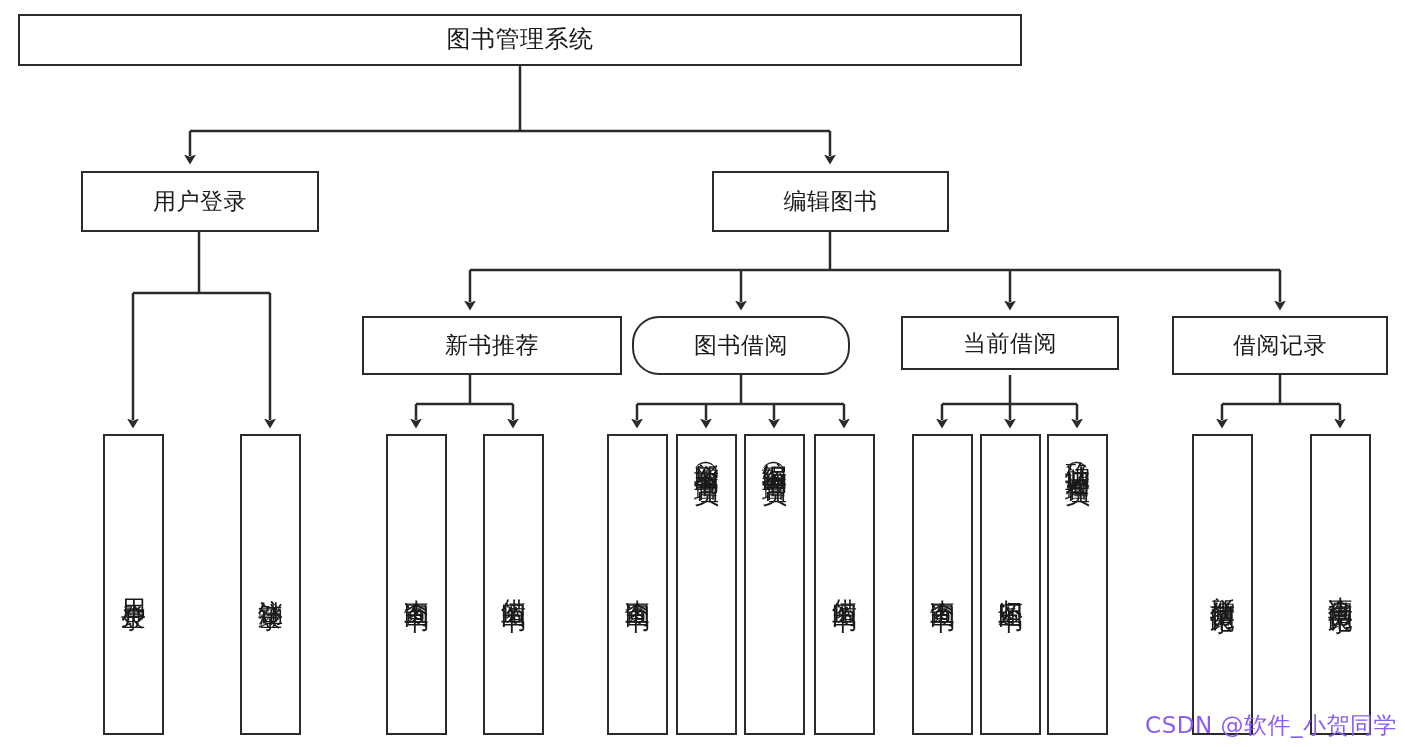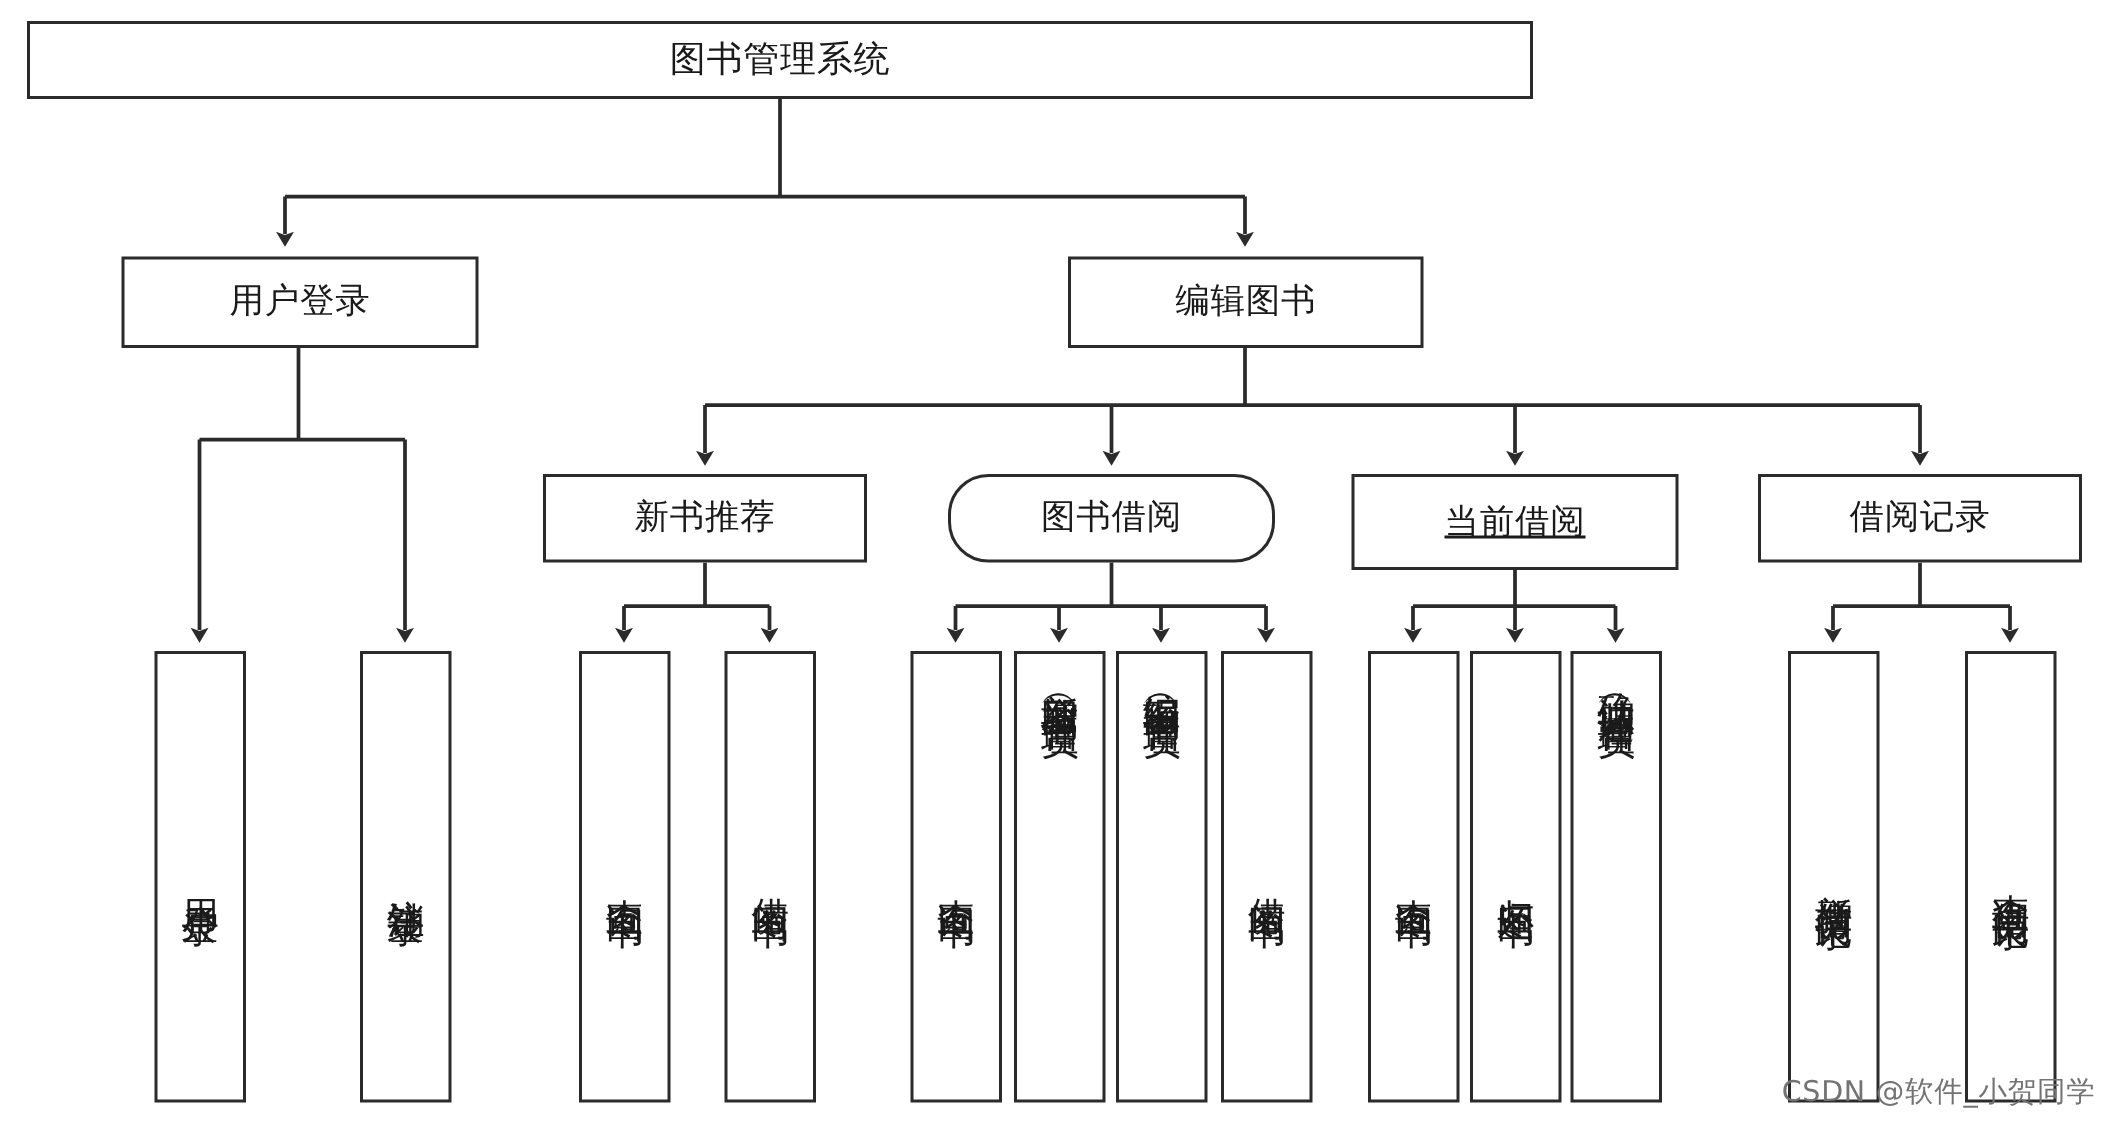"新书推荐" div.node { width: 216px -> 260px }
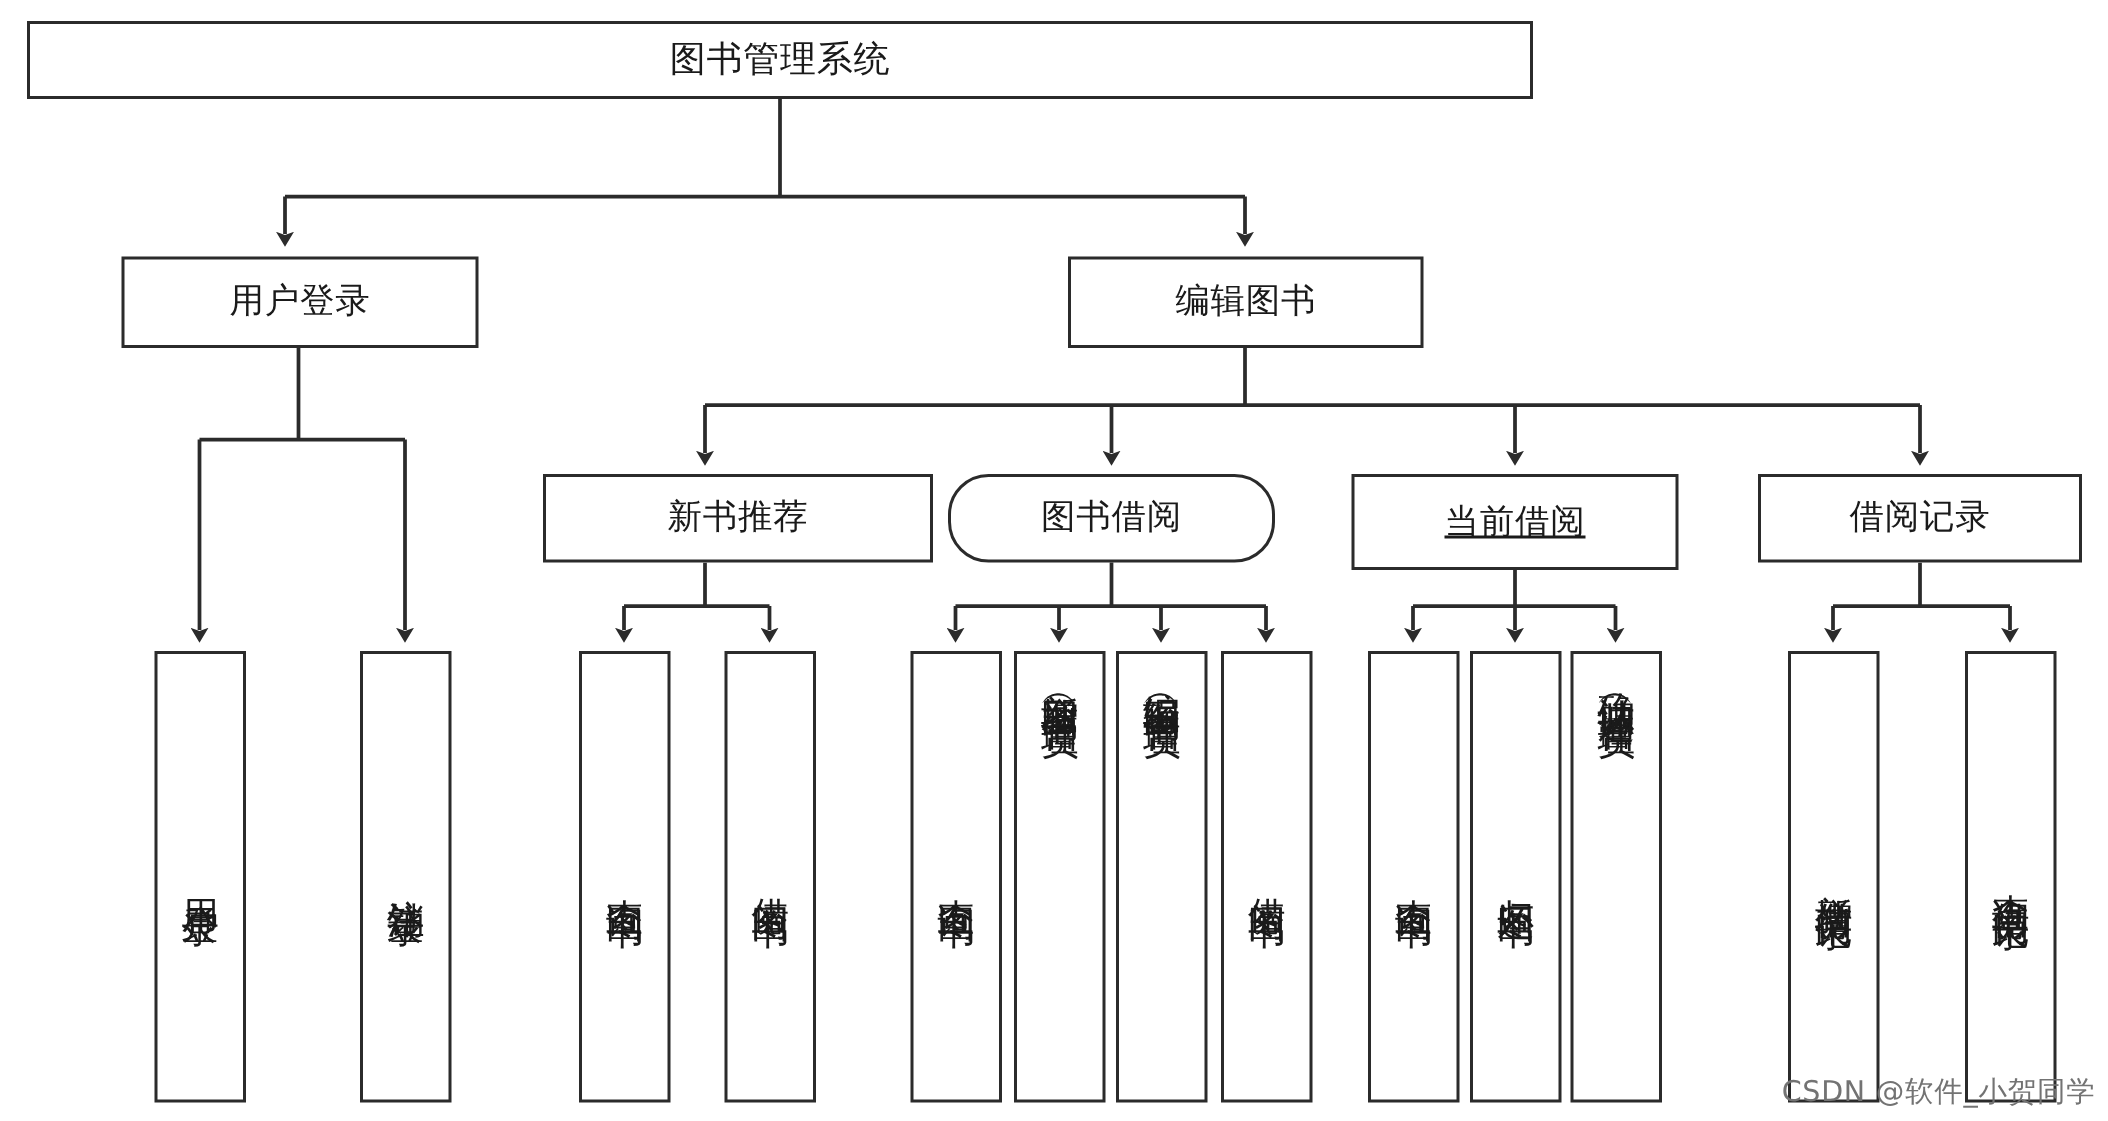"当前借阅" div.node { height: 64px -> 54px; text-decoration: underline -> none }
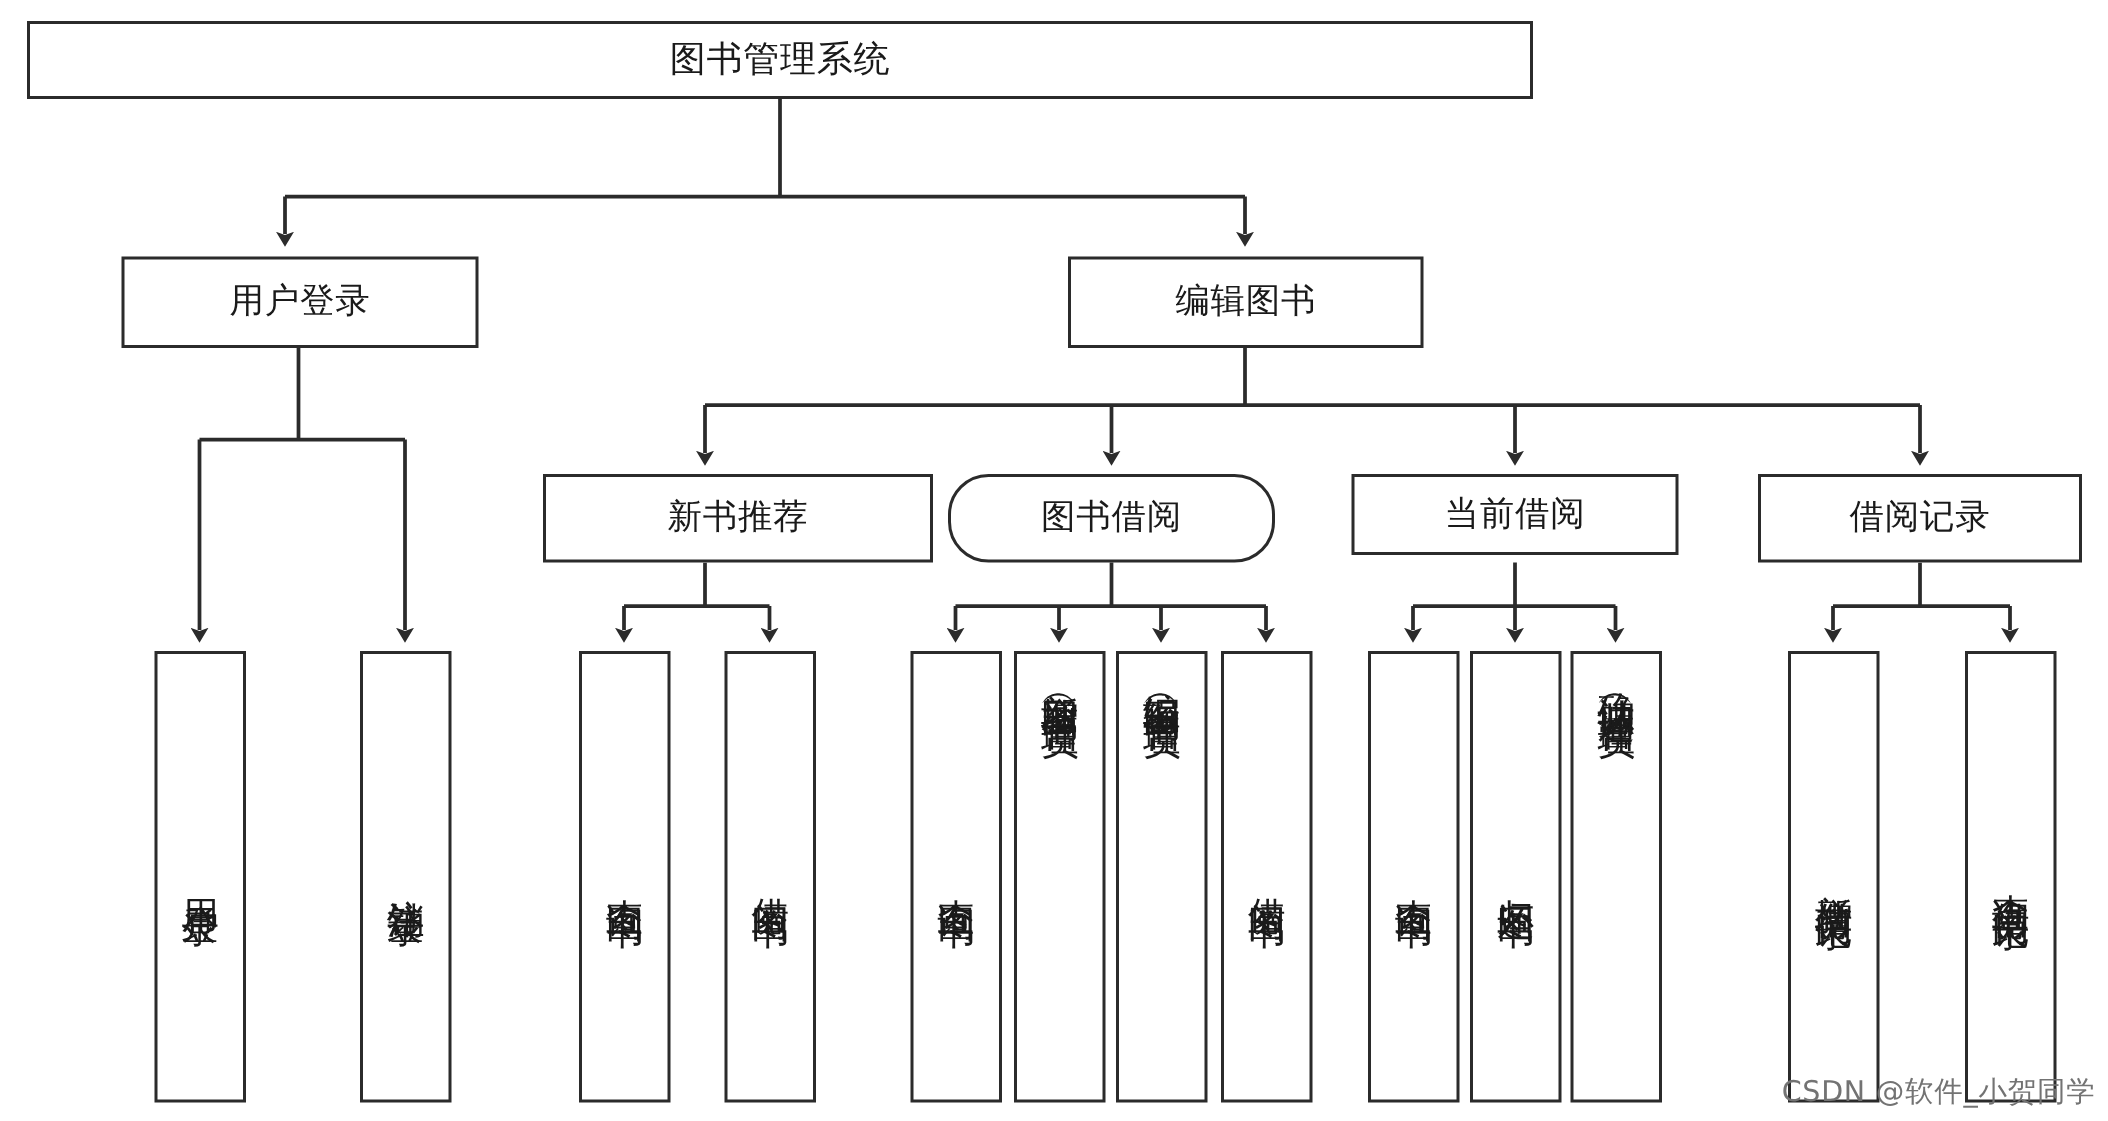"CSDN @软件_小贺同学" #watermark { color: #737373 -> #8b5cf6; font-size: 19px -> 23px }
